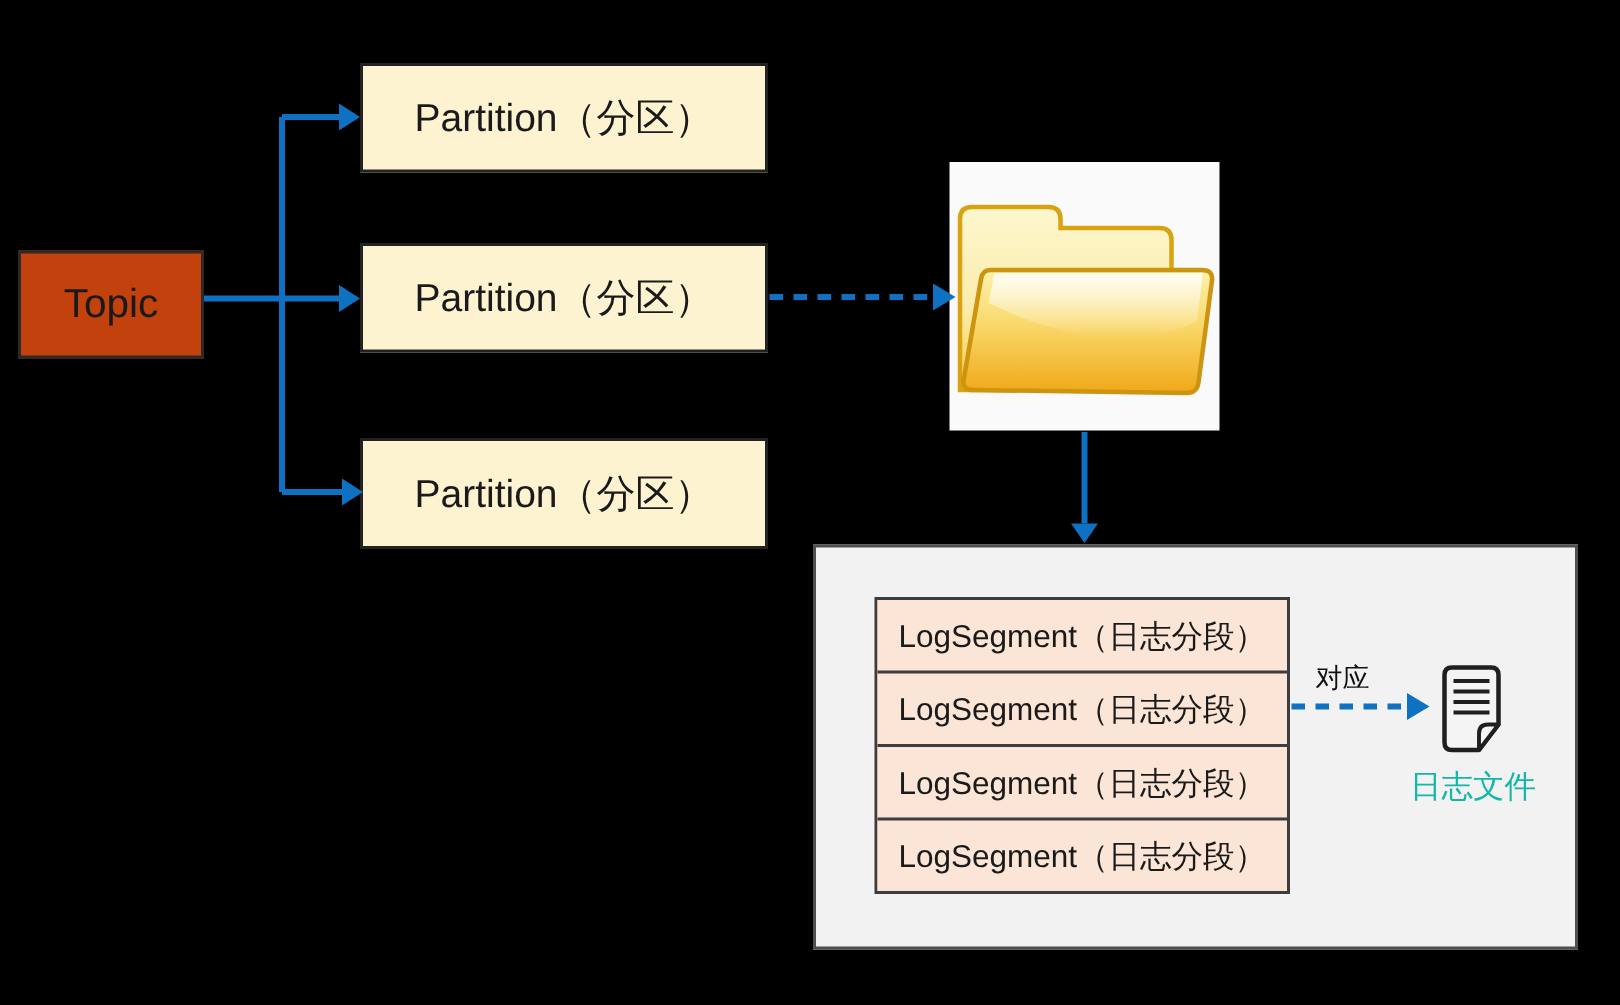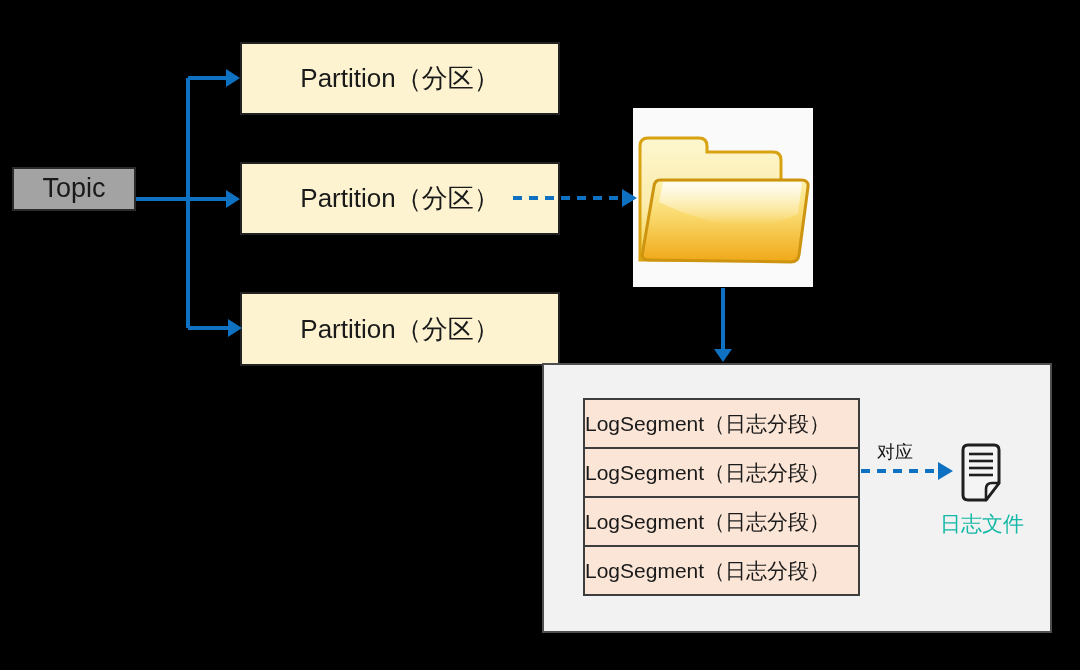"Partition（分区）" .partition-box { width: 320px -> 272px }
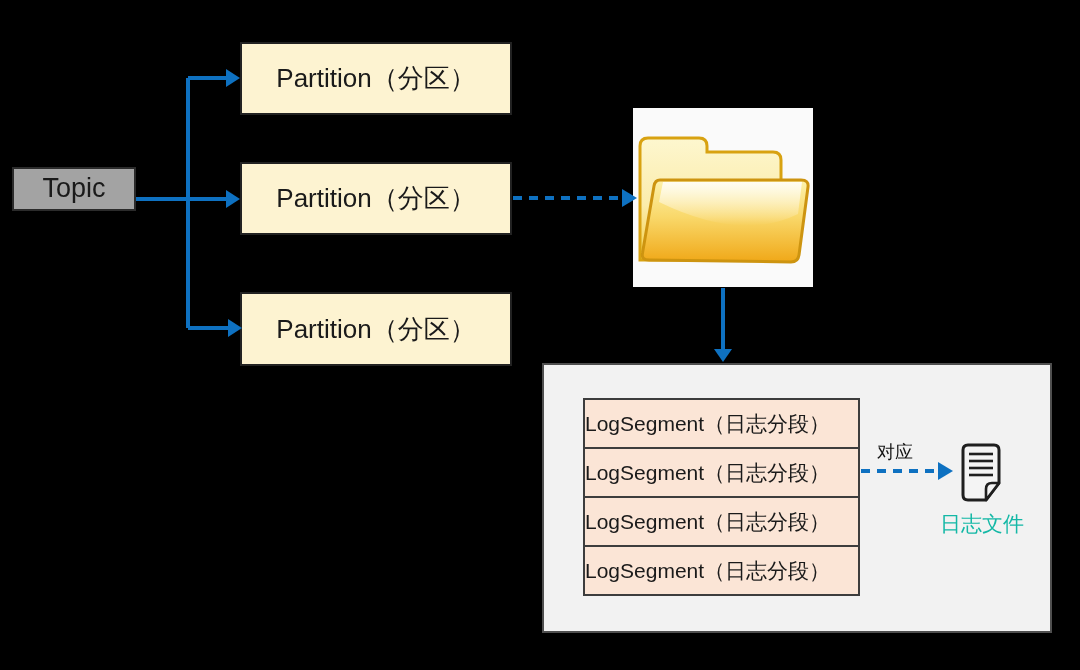"Topic" .topic-box { background: #a3a3a3 -> #c2410c; height: 44px -> 72px }
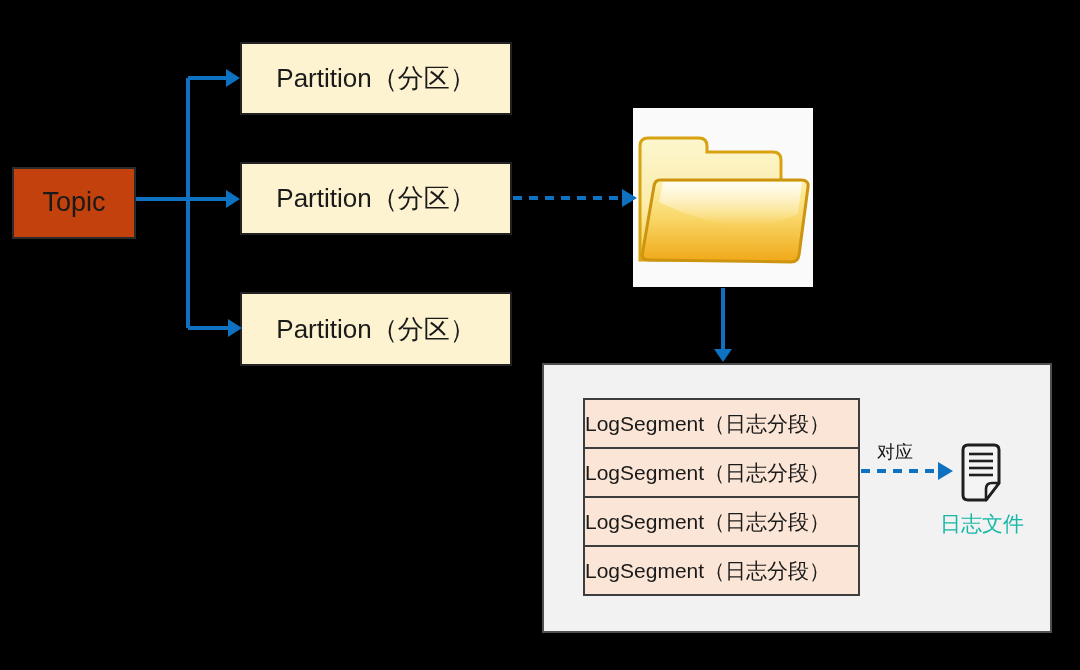"LogSegment（日志分段）" .segment-row { justify-content: none -> center }
